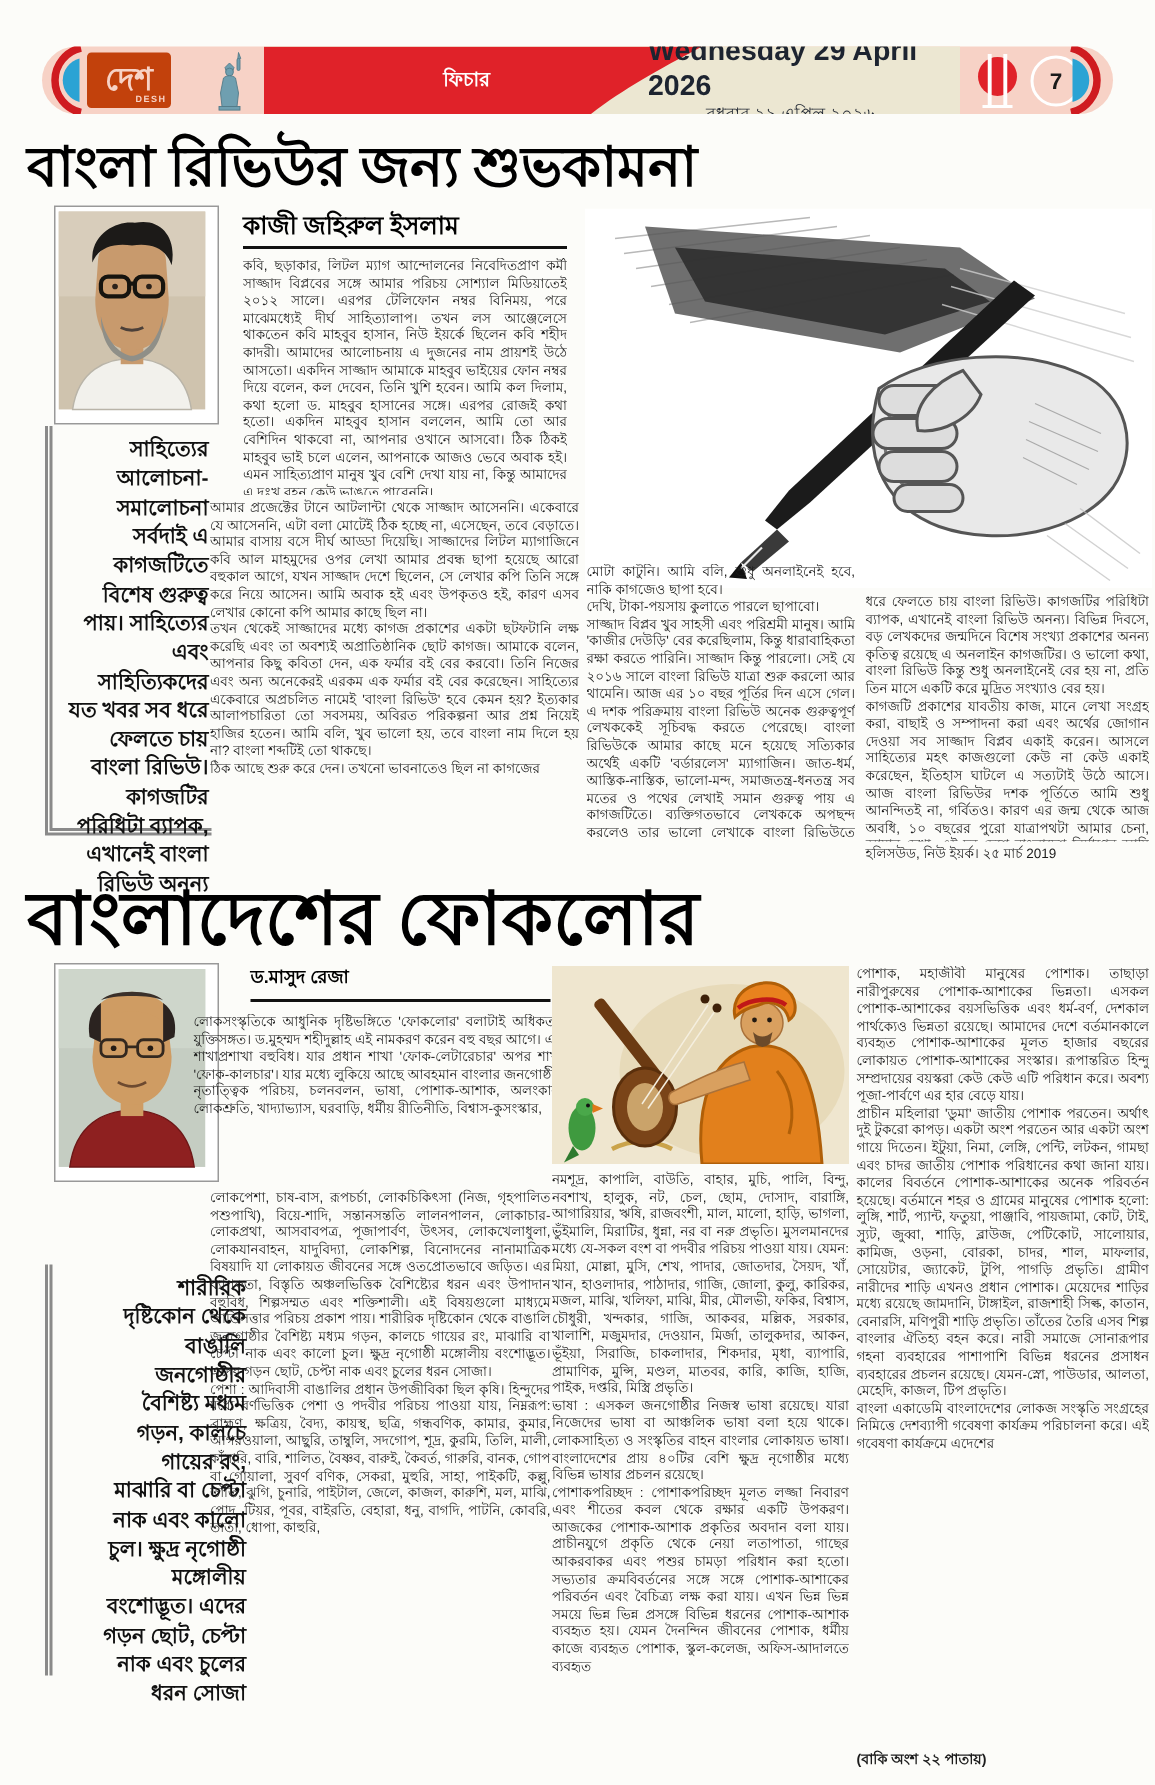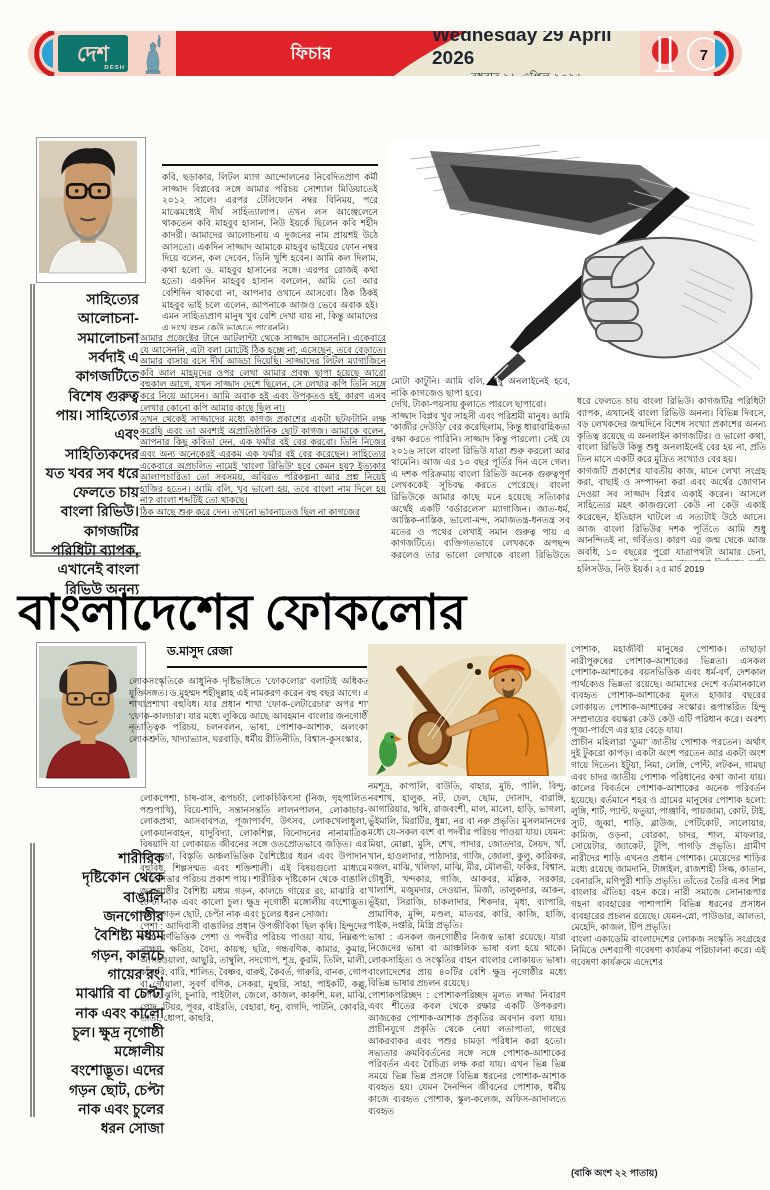"দেশ" #hd-logo { background: #0f766e -> #c2410c; width: 70px -> 56px }
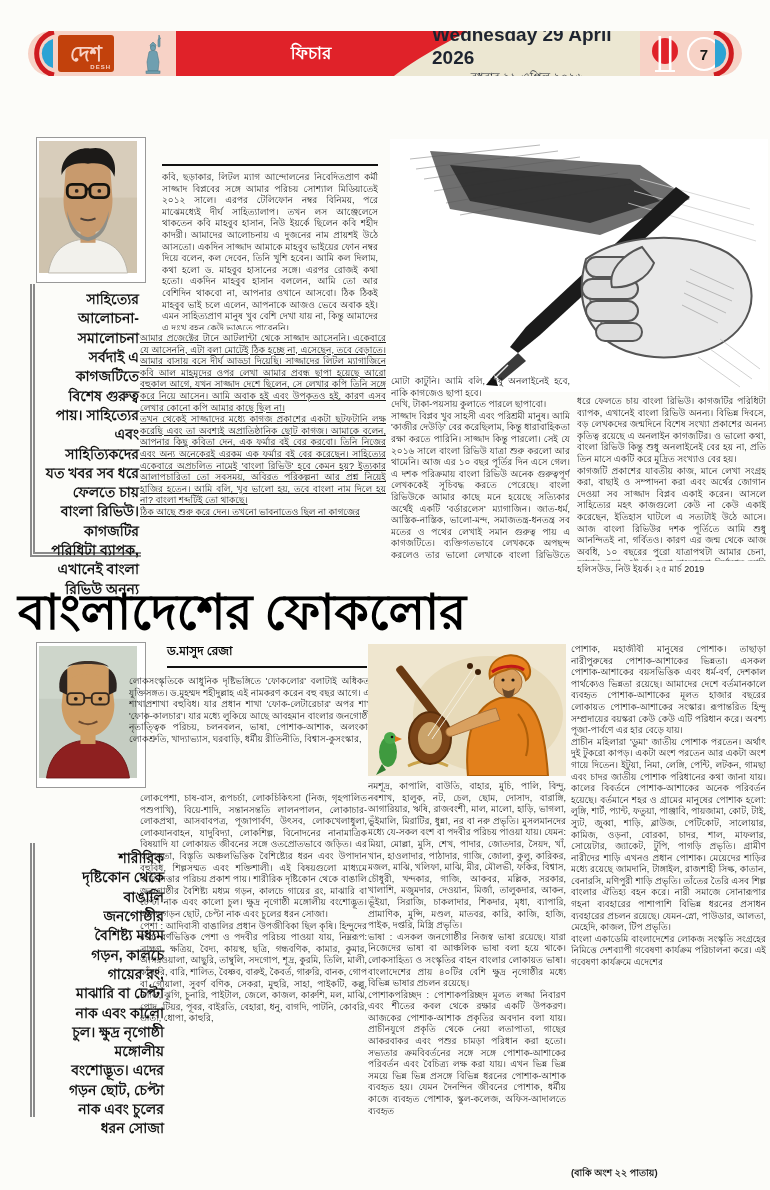"ফিচার" #hd-section { font-size: 17px -> 13px }
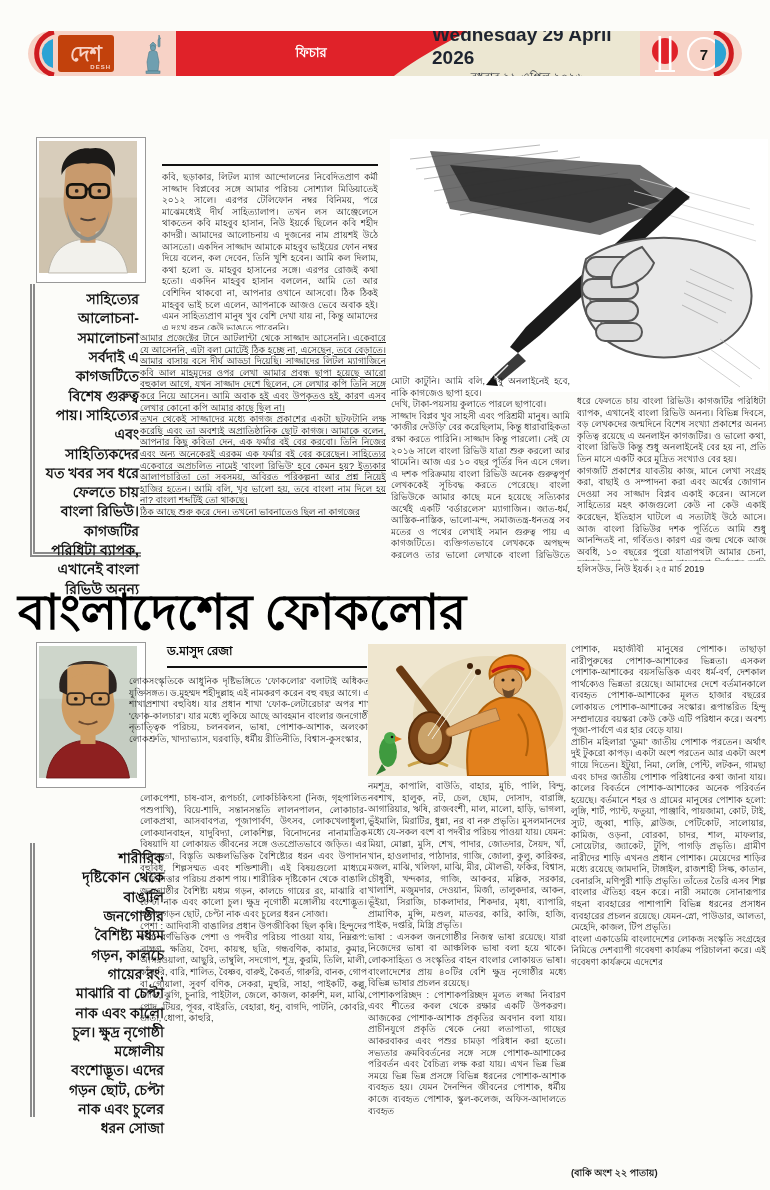"বাংলা রিভিউর জন্য শুভকামনা" div.abs { html: none -> <div>বাংলা রিভিউর জন্য শুভকামনা</div> }
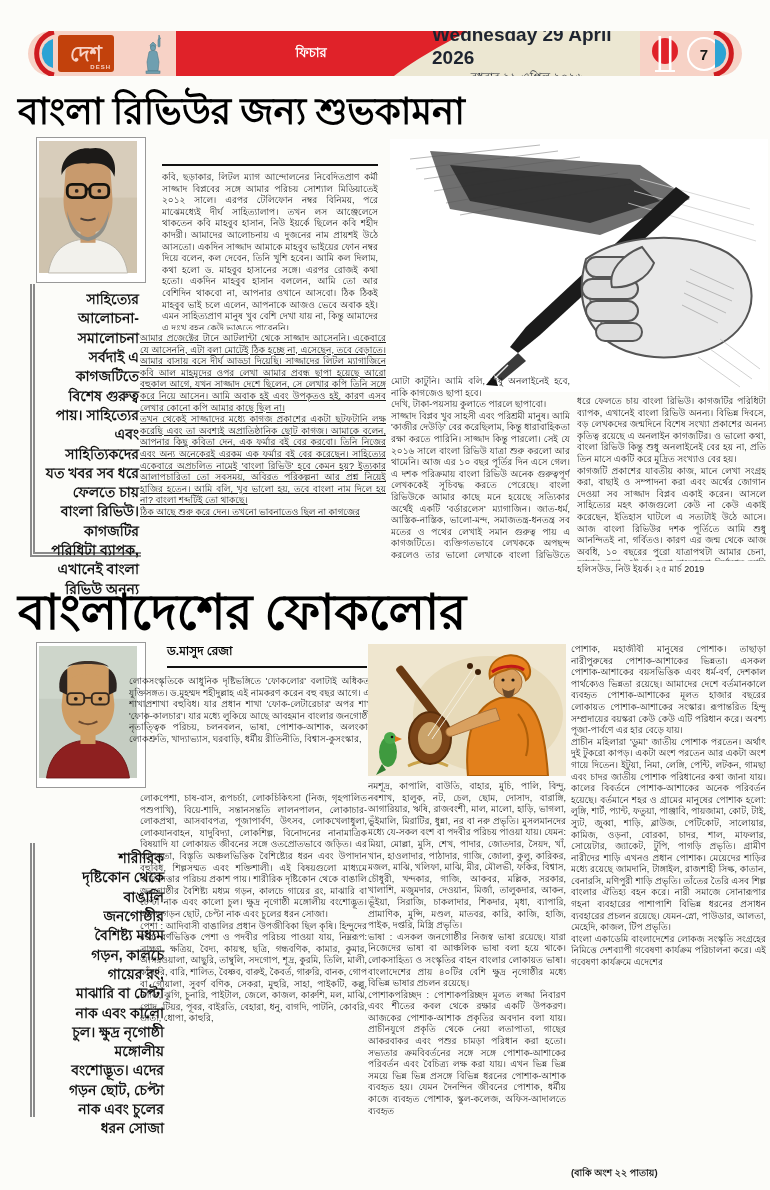"কাজী জহিরুল ইসলাম" div.abs { html: none -> <div>কাজী জহিরুল ইসলাম</div> }
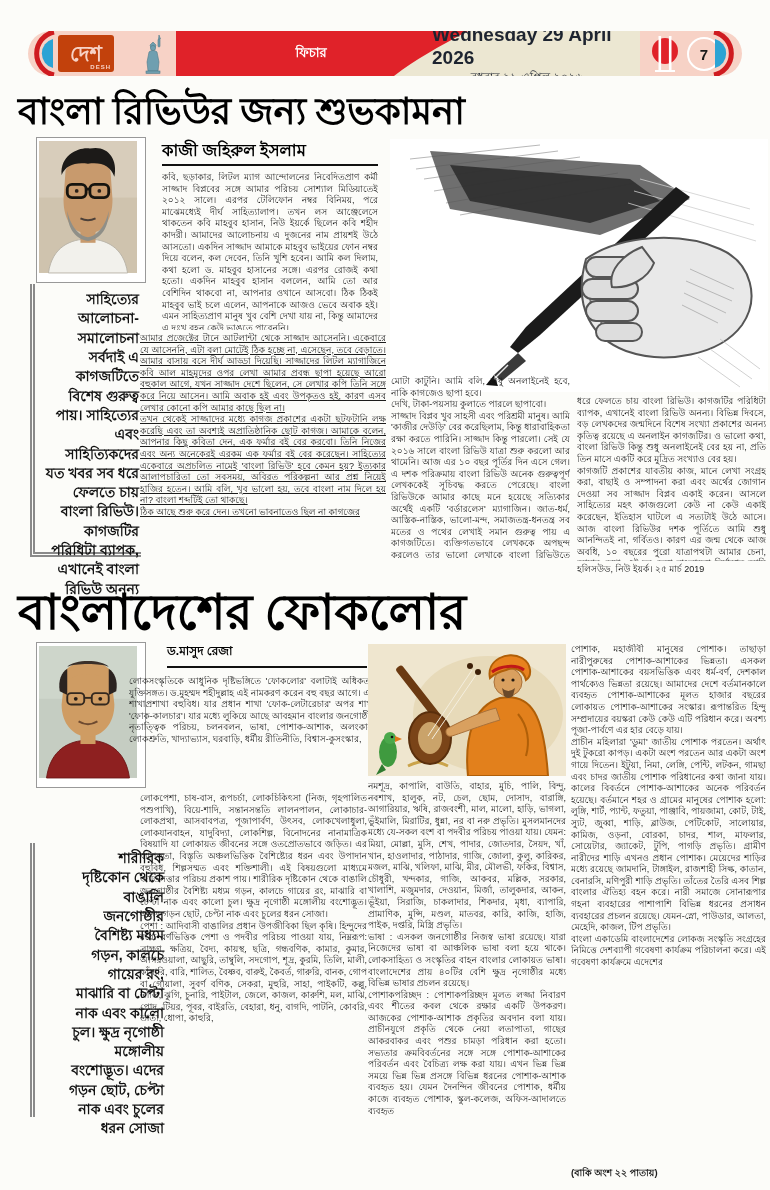"আমার প্রজেক্টের টানে আটলান্টা থেকে" #a1-col1 { text-decoration: underline -> none }
